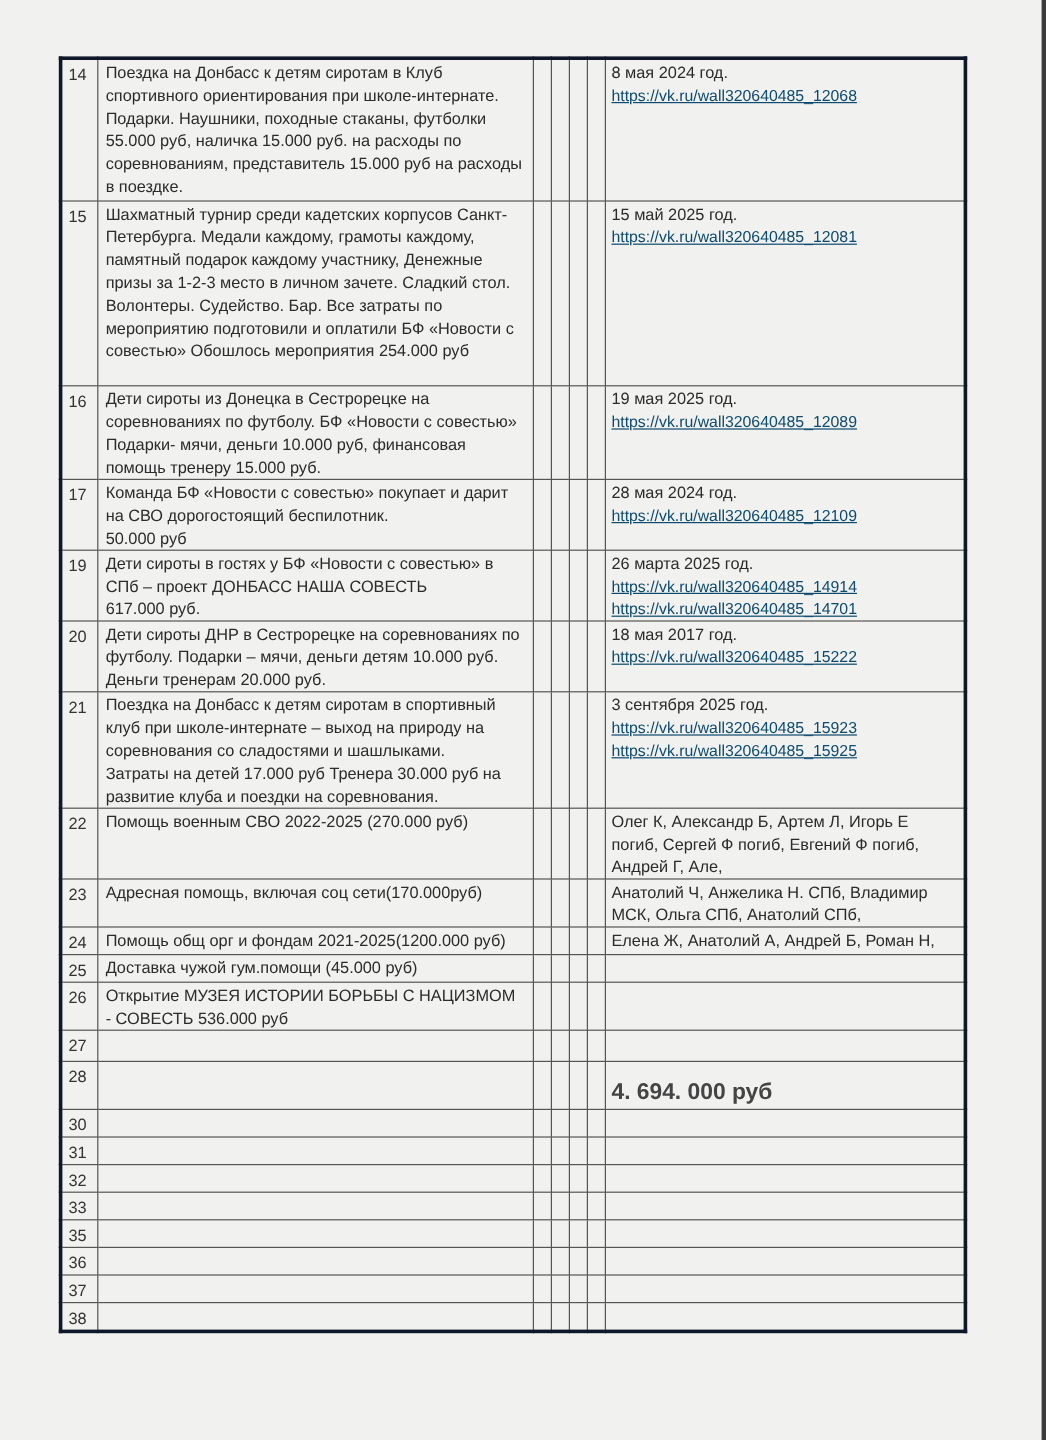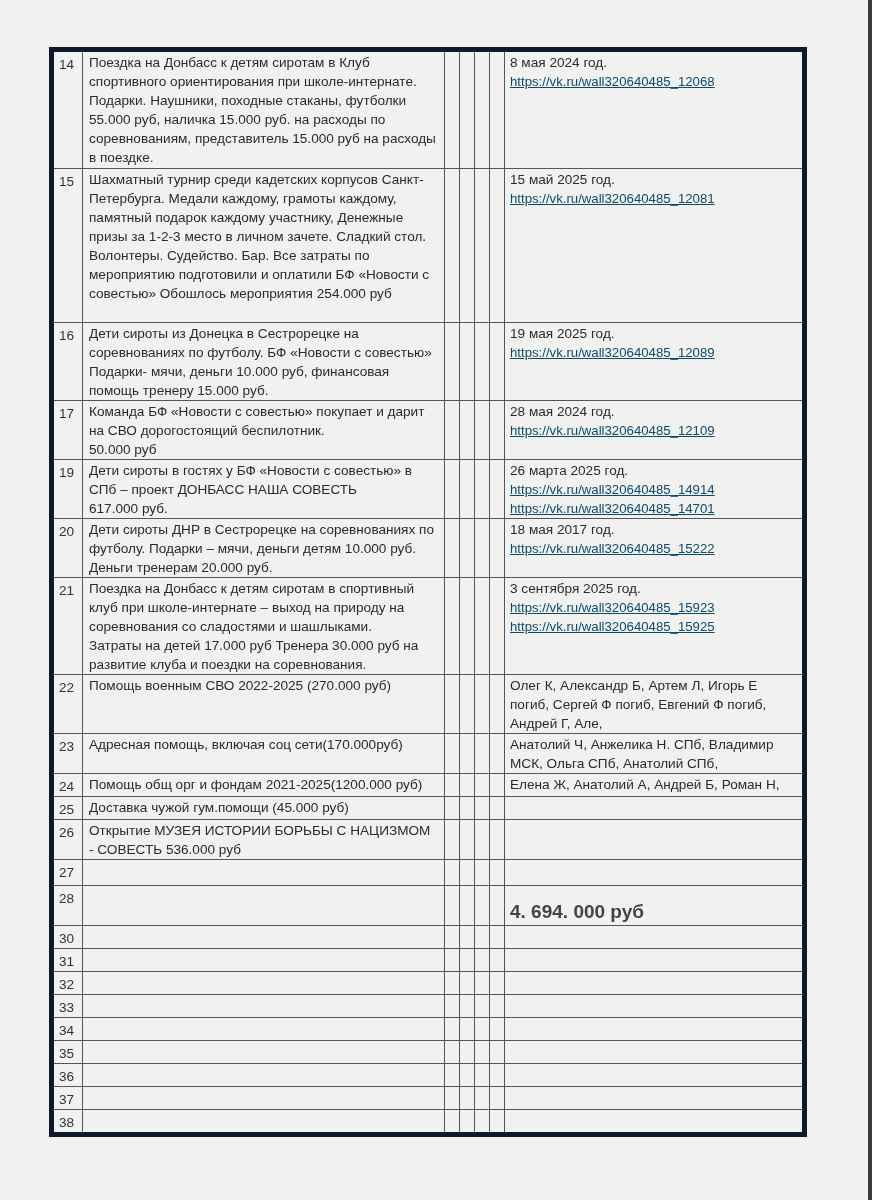"14" .table { border: 5px solid #0f172a -> 3px solid #0f172a }
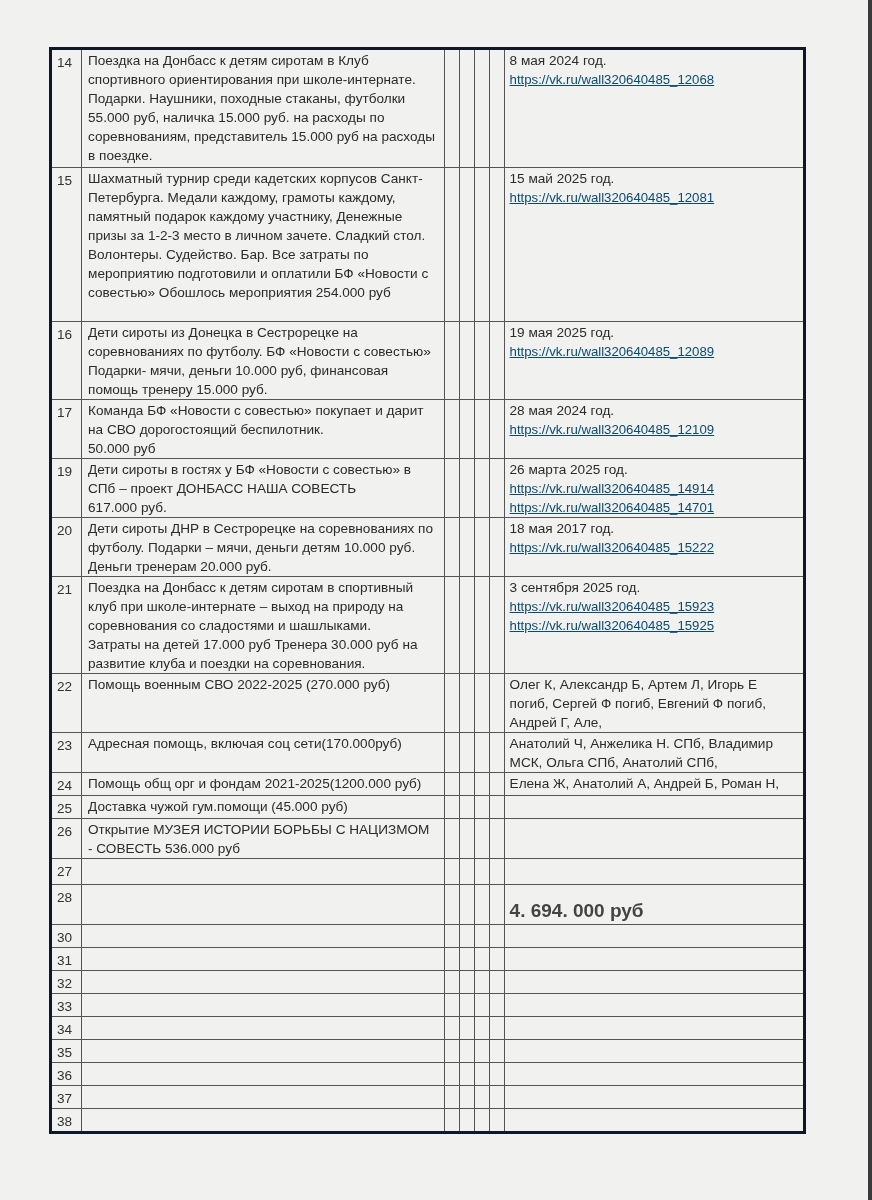"34" tr { html: <tr> <td>34</td> <td><span></span></td> <td></td> <td></td> <td></td> <td></td> <td></td> </tr> -> none }
